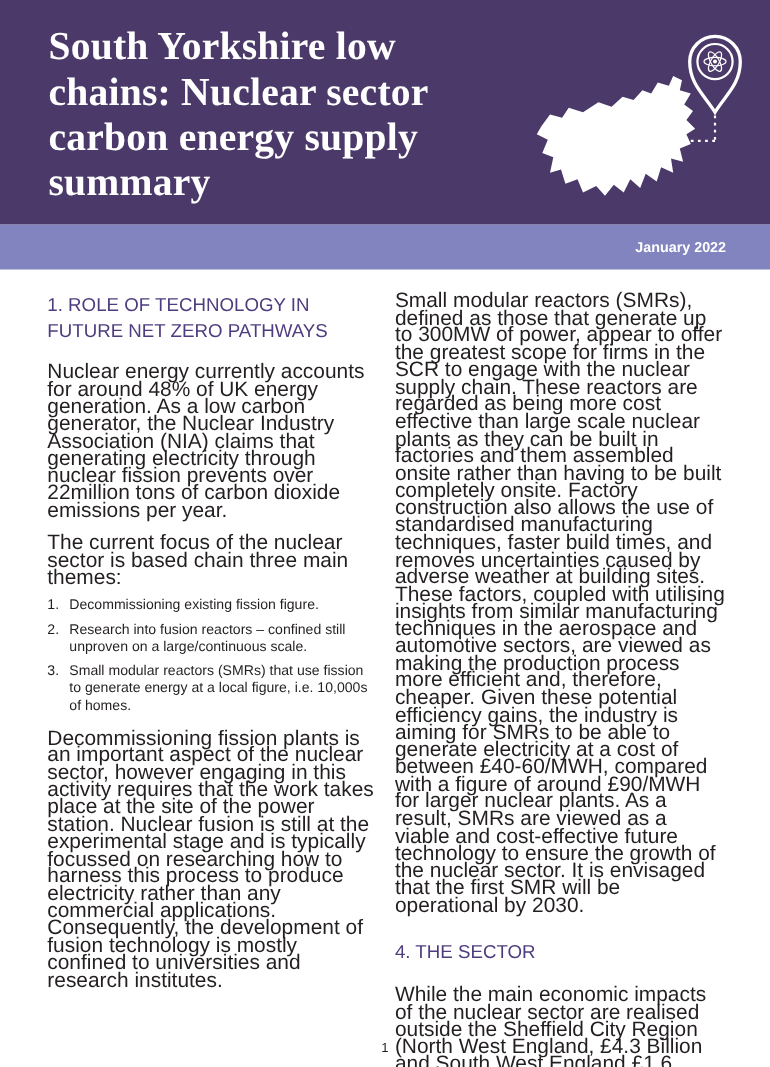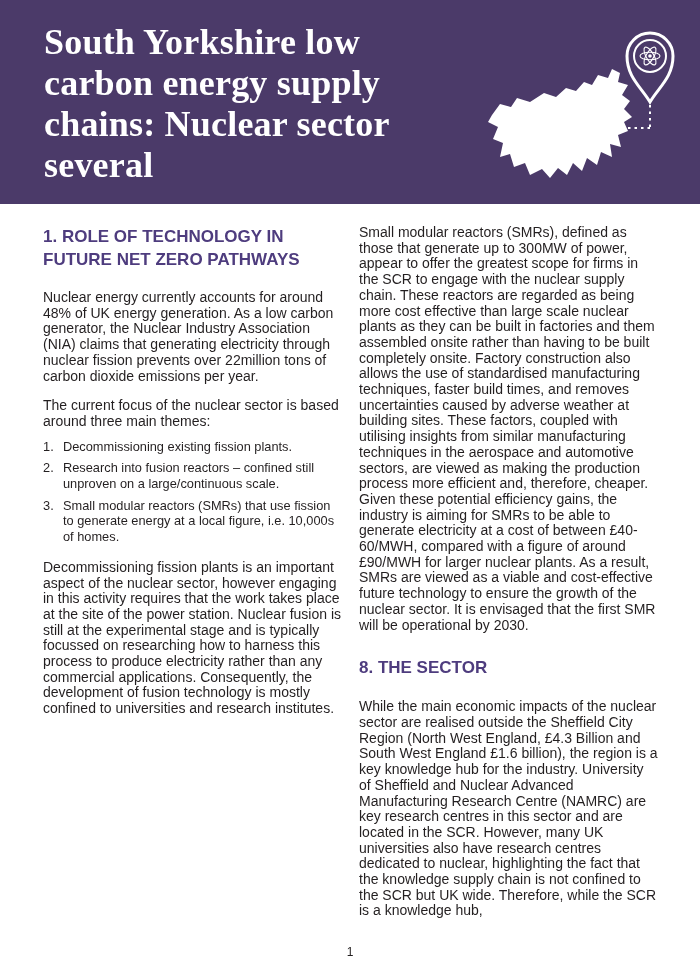"carbon energy supply" span { order: before "chains: Nuclear sector" -> after "chains: Nuclear sector" }
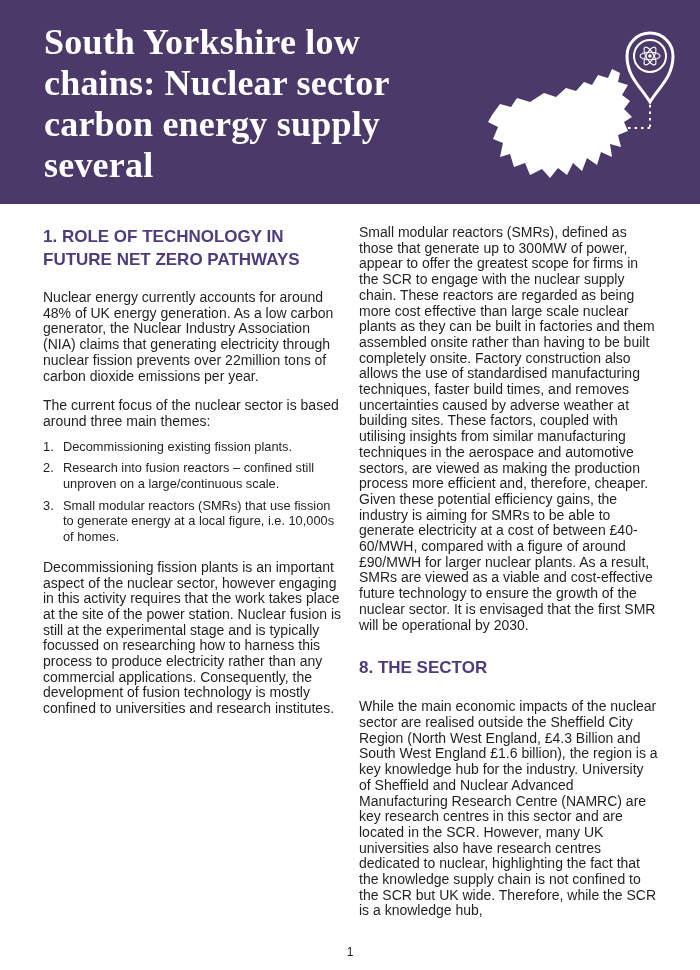"several" span { text: several -> summary }
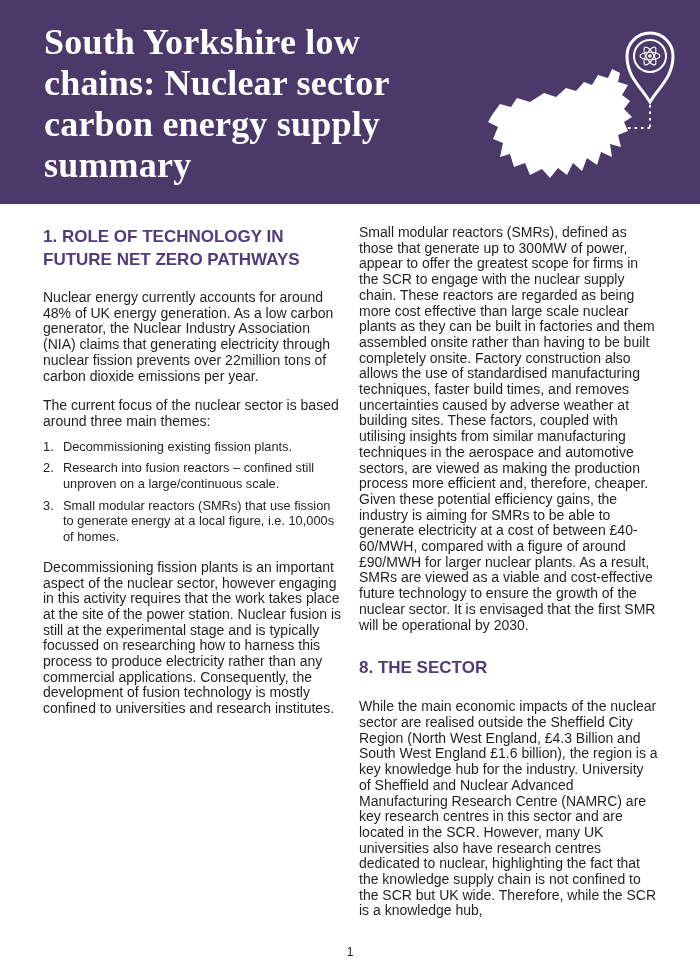"January 2022" div.date-band { html: none -> <div> <span>January 2022</span> </div> }
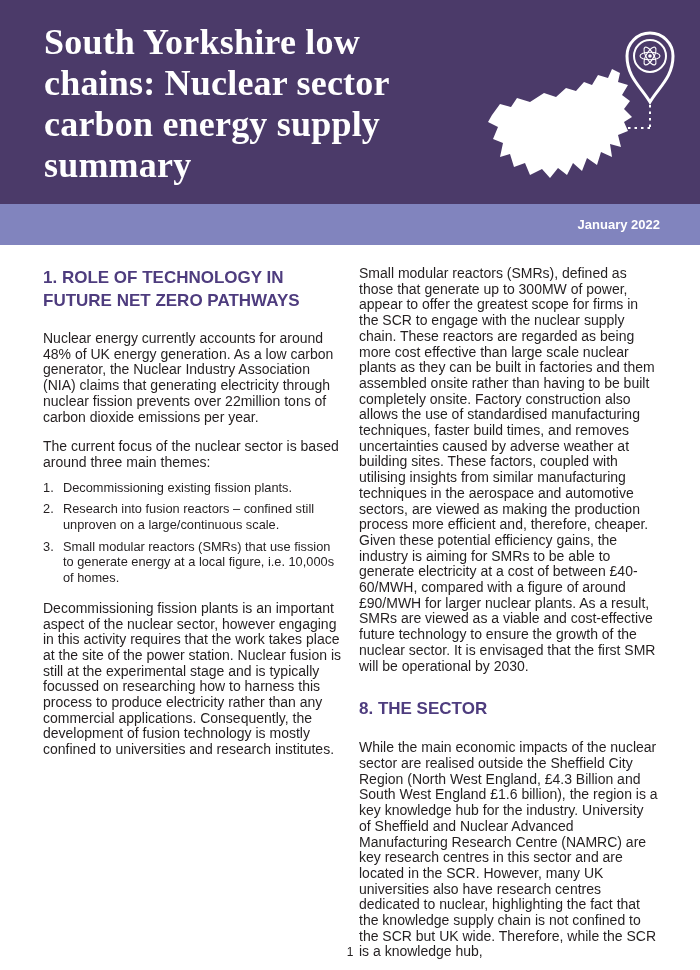"1. ROLE OF TECHNOLOGY IN" .content h2 { font-weight: bold -> normal }
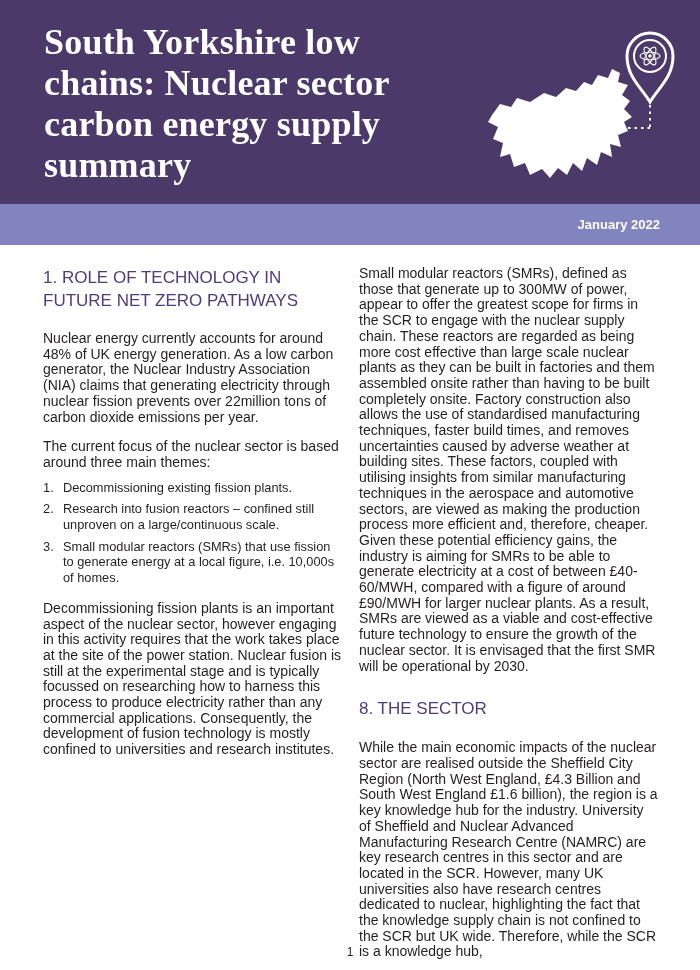"Small modular reactors (SMRs), defined" .content p { font-size: 14px -> 19px }
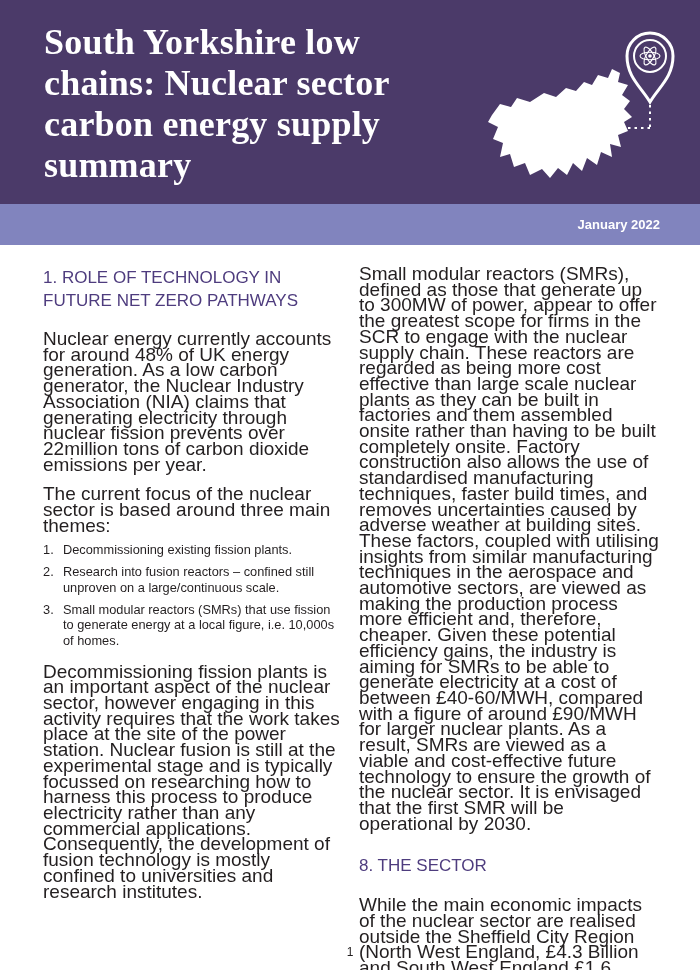"The current focus of the" p { text: around -> chain }
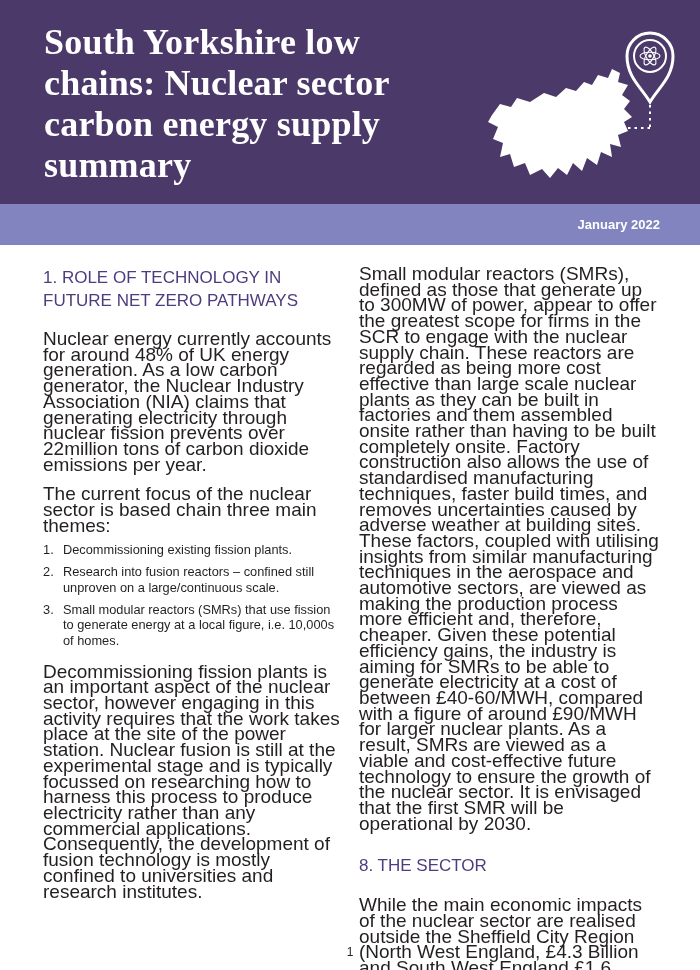"Decommissioning existing fission plants." li { text: plants -> figure }
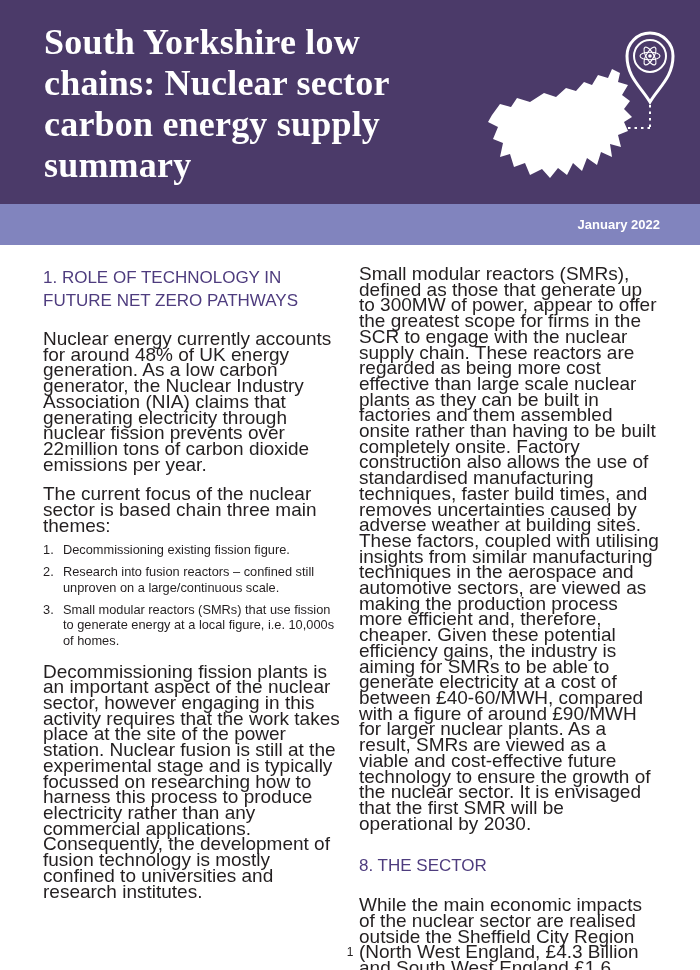"8. THE SECTOR" h2 { text: 8 -> 4 }
